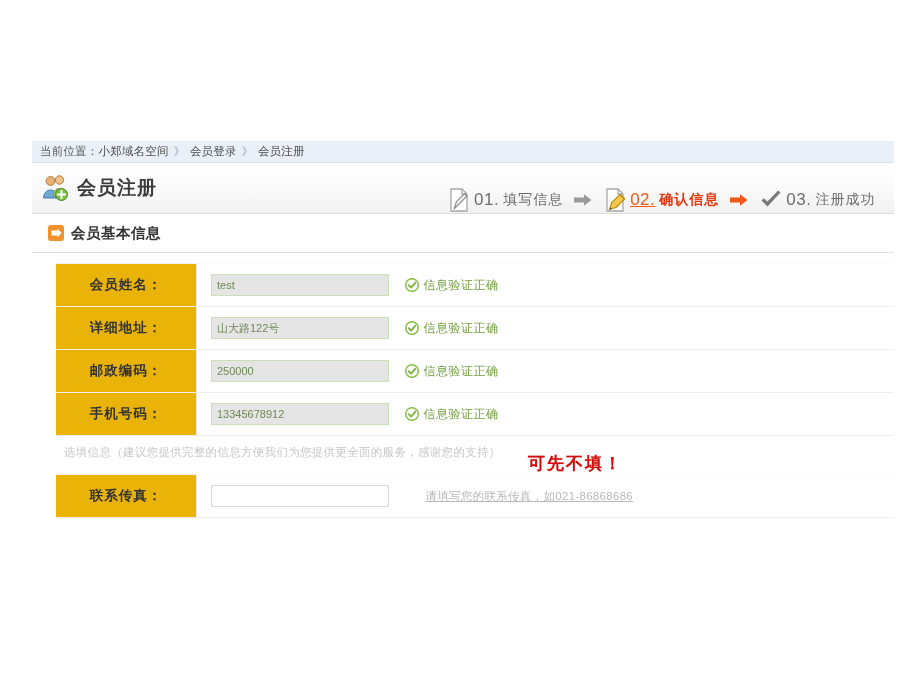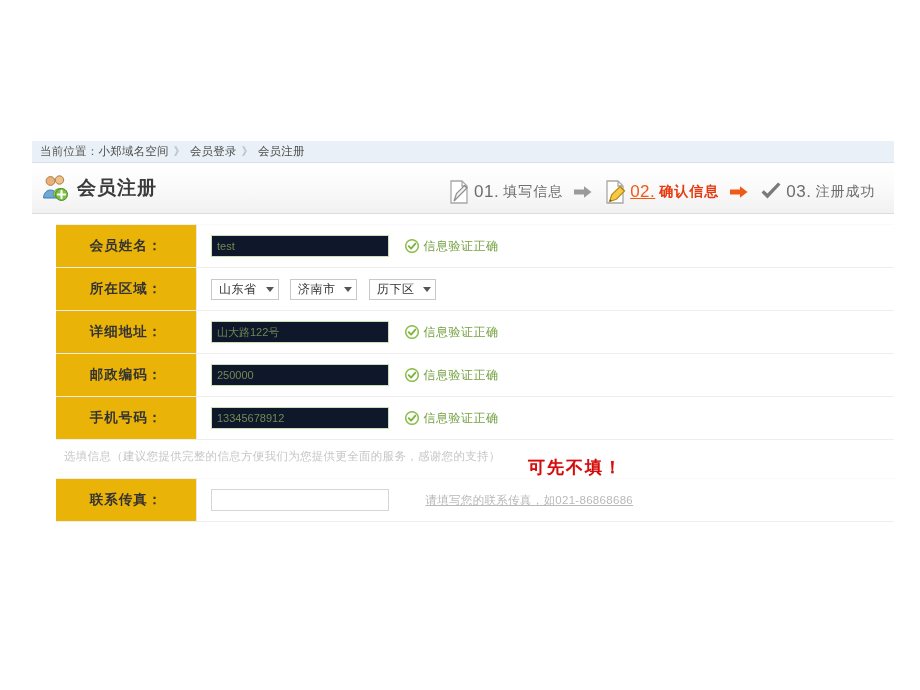"01." .steps { top: 4px -> 12px }
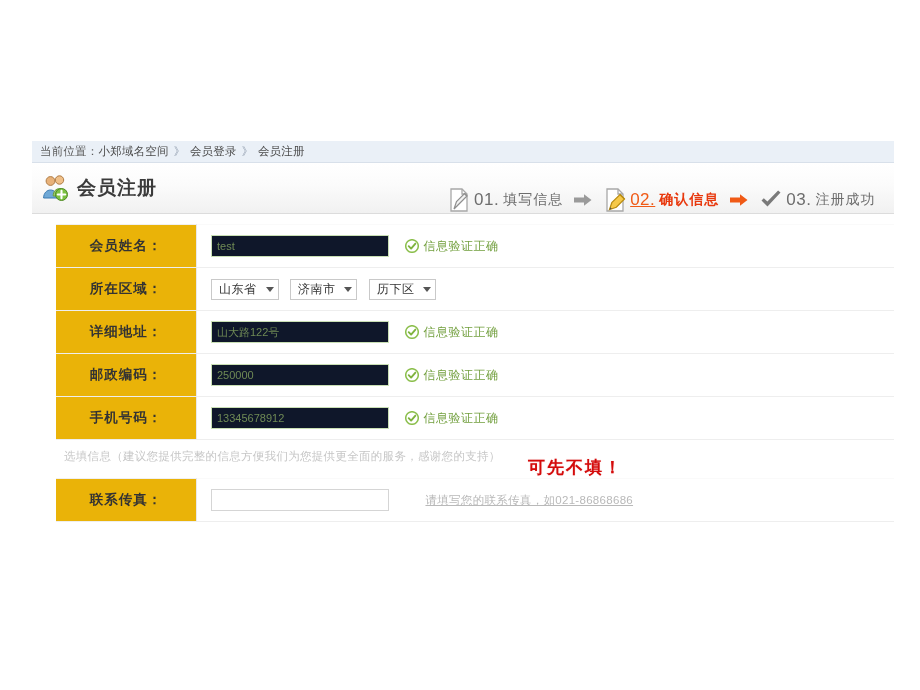"会员基本信息" div.section { html: none -> <div> <span> <svg> <rect></rect> <path></path> </svg> </span> <span>会员基本信息</span> </div> }
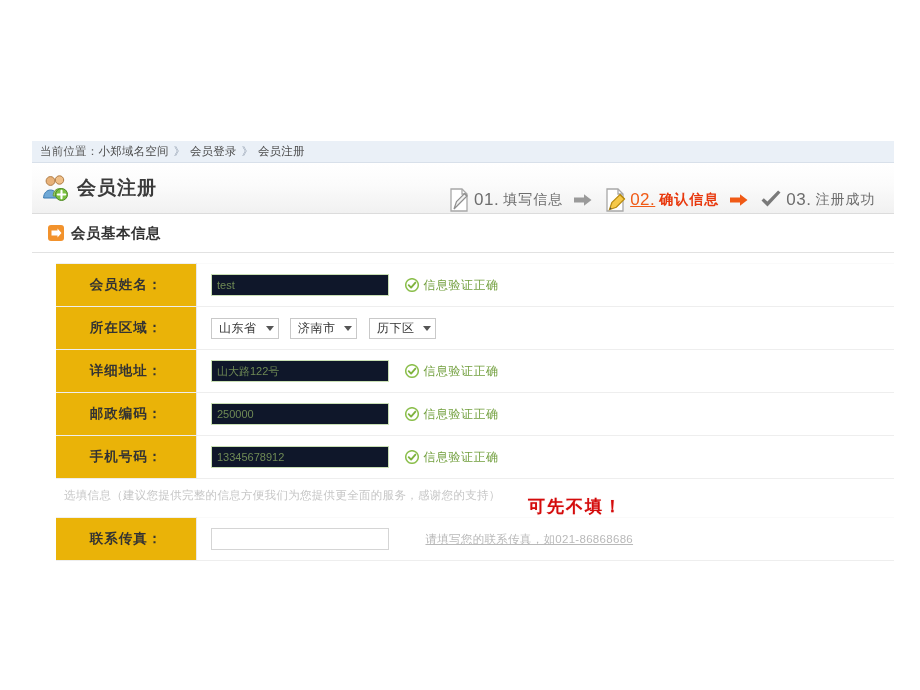"test" .inp { background: #0f172a -> #e5e5e5 }
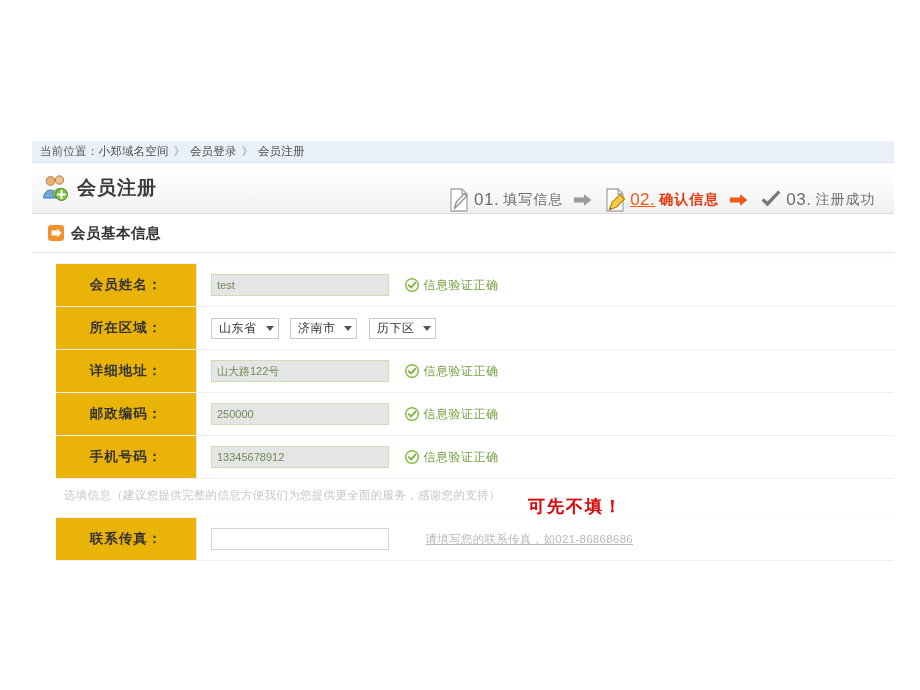"所在区域：" tr { html: <tr> <td>所在区域：</td> <td> <span> <span>山东省</span> <span></span> </span> <span> <span>济南市</span> <span></span> </span> <span> <span>历下区</span> <span></span> </span> </td> </tr> -> none }
